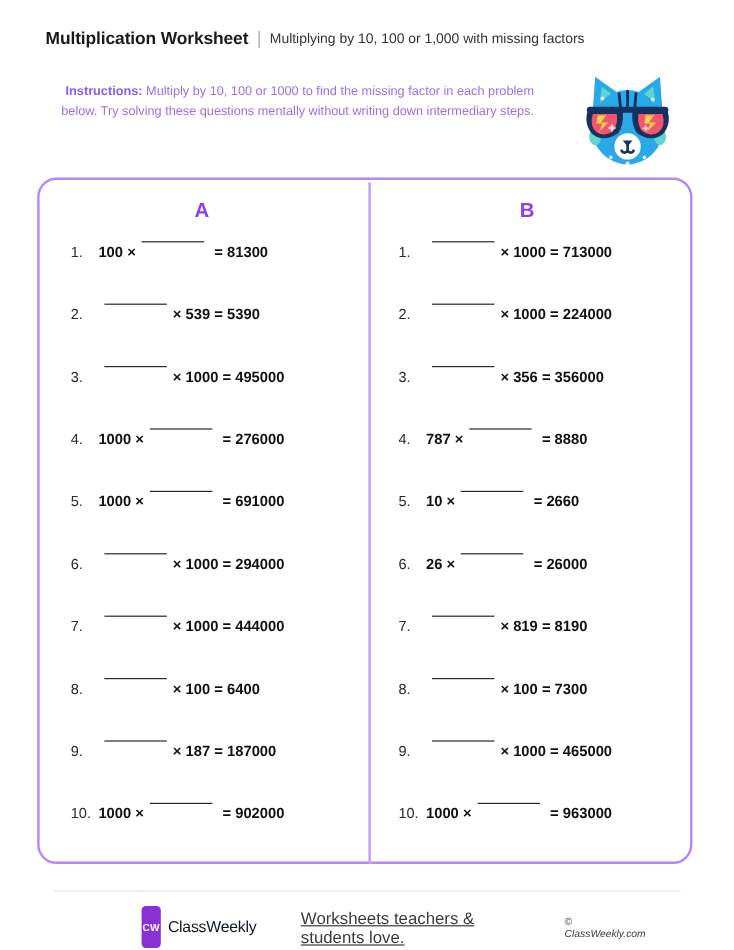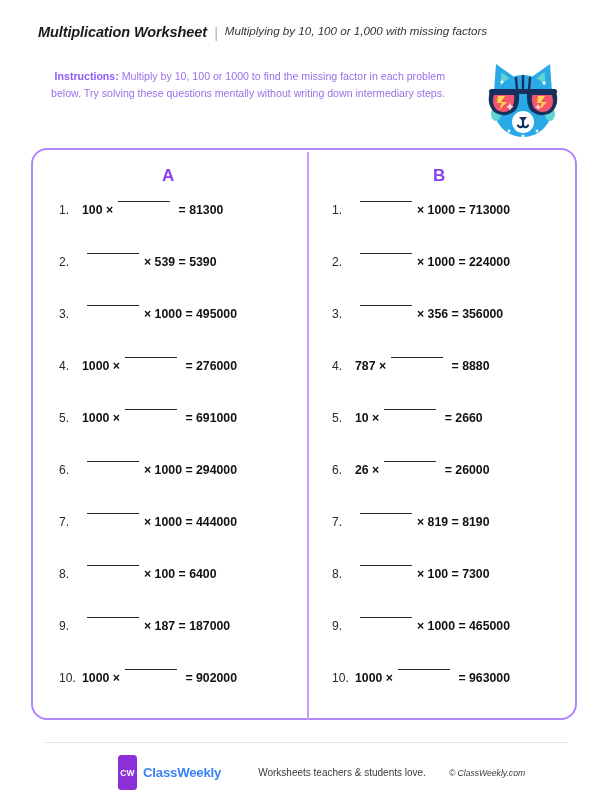"Multiplication Worksheet" .header { align-items: flex-start -> center; font-style: italic -> none }
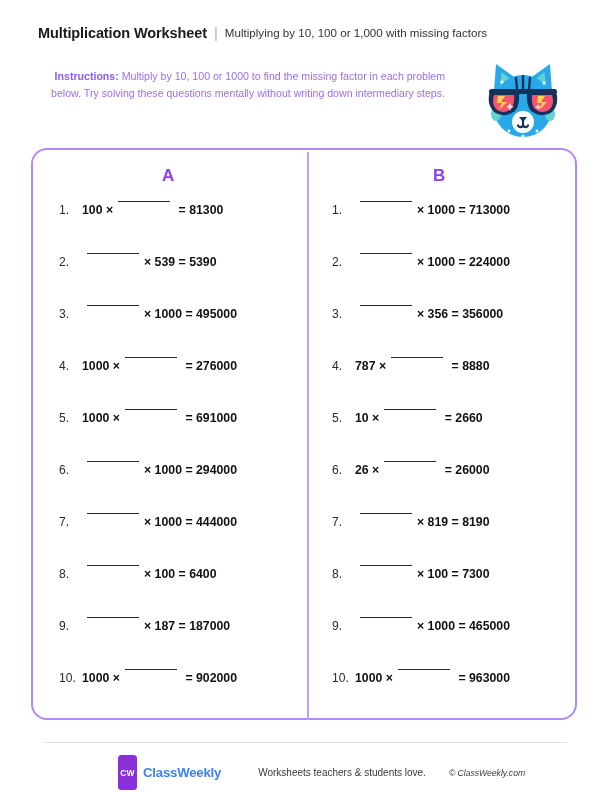"ClassWeekly" .logo-word { color: #3b82f6 -> #0f172a; font-weight: bold -> normal }
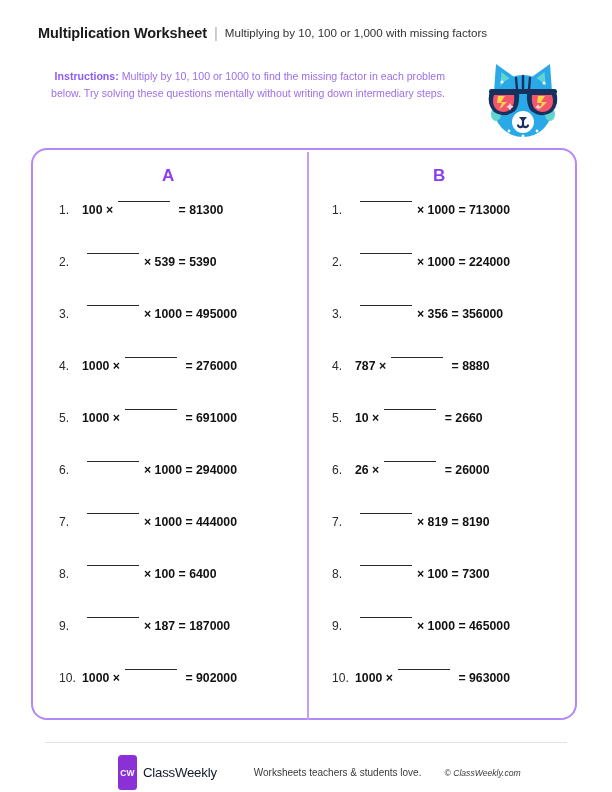"Worksheets teachers & students love." .footer-tag { font-size: 10px -> 14px; text-decoration: none -> underline }
